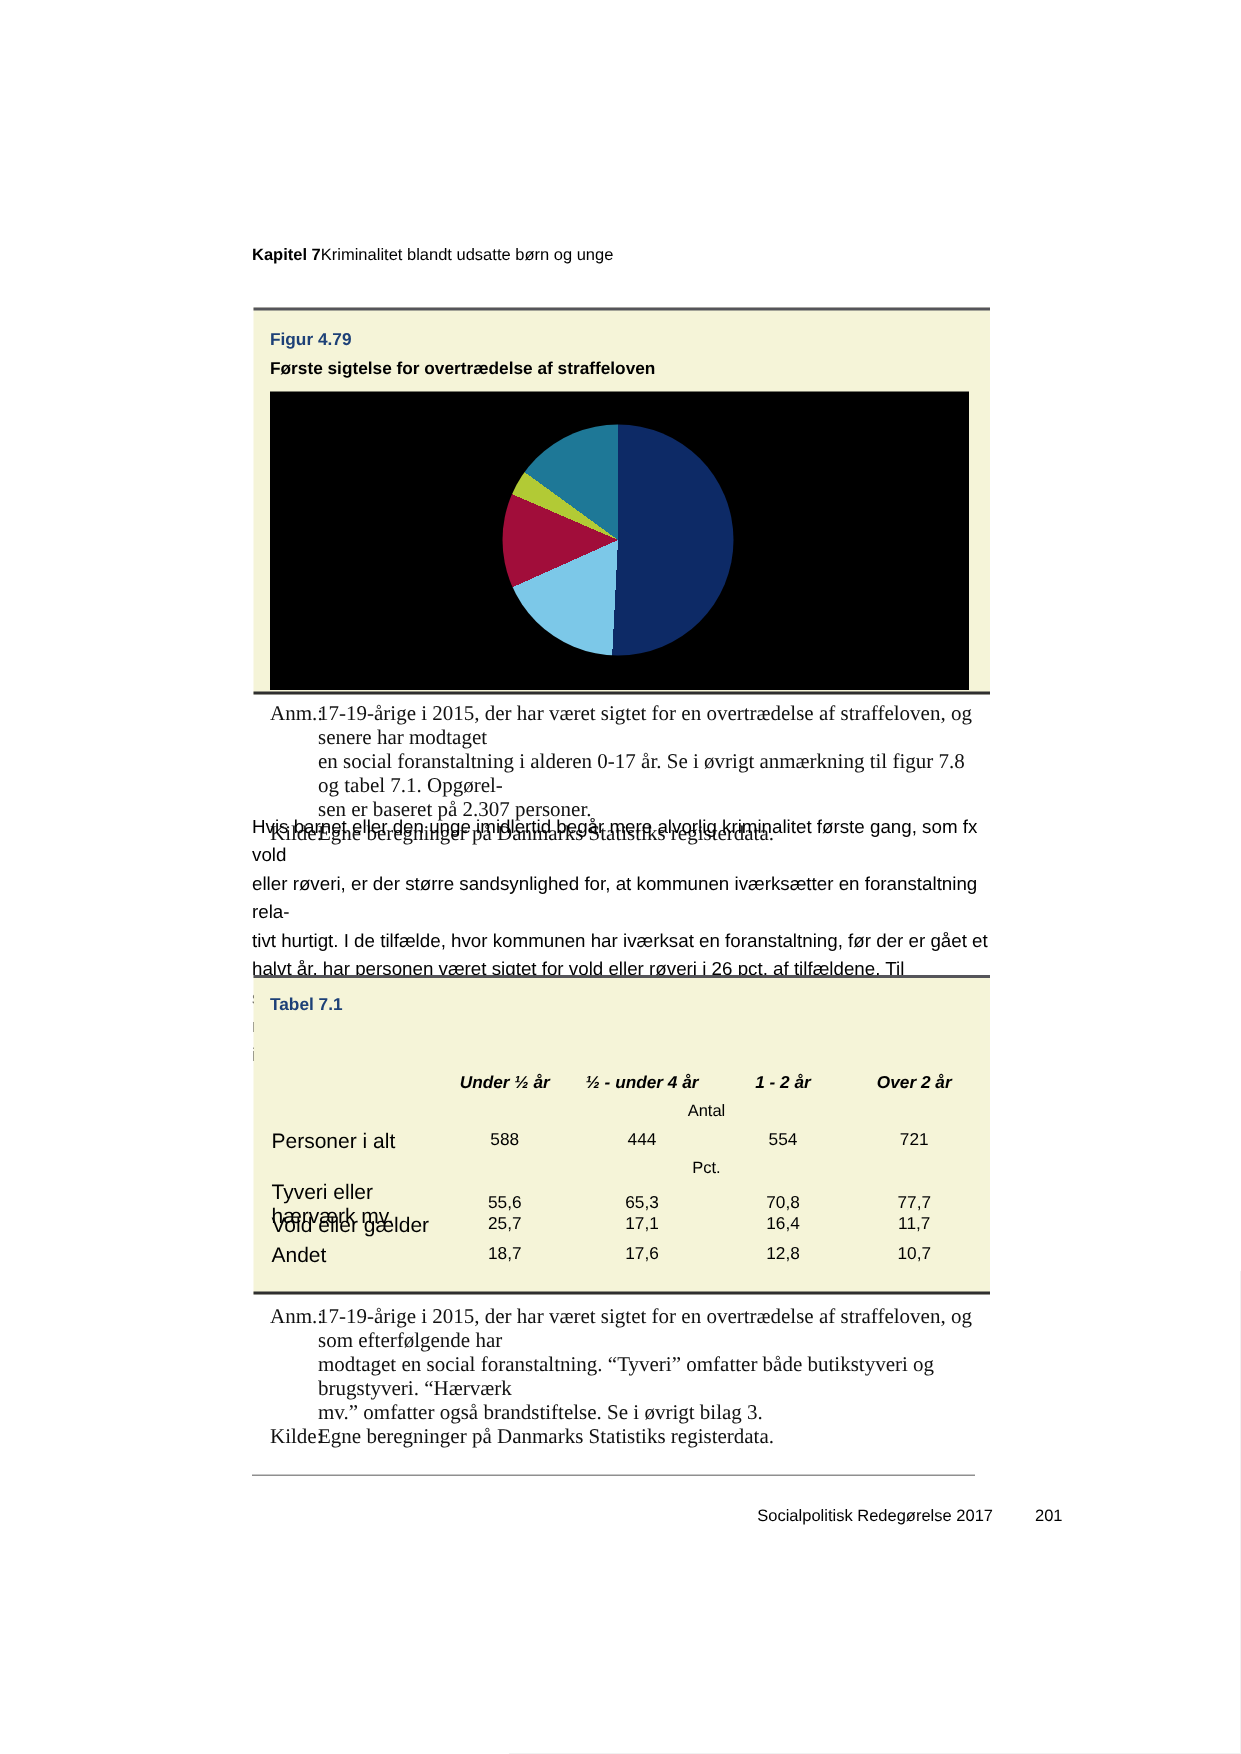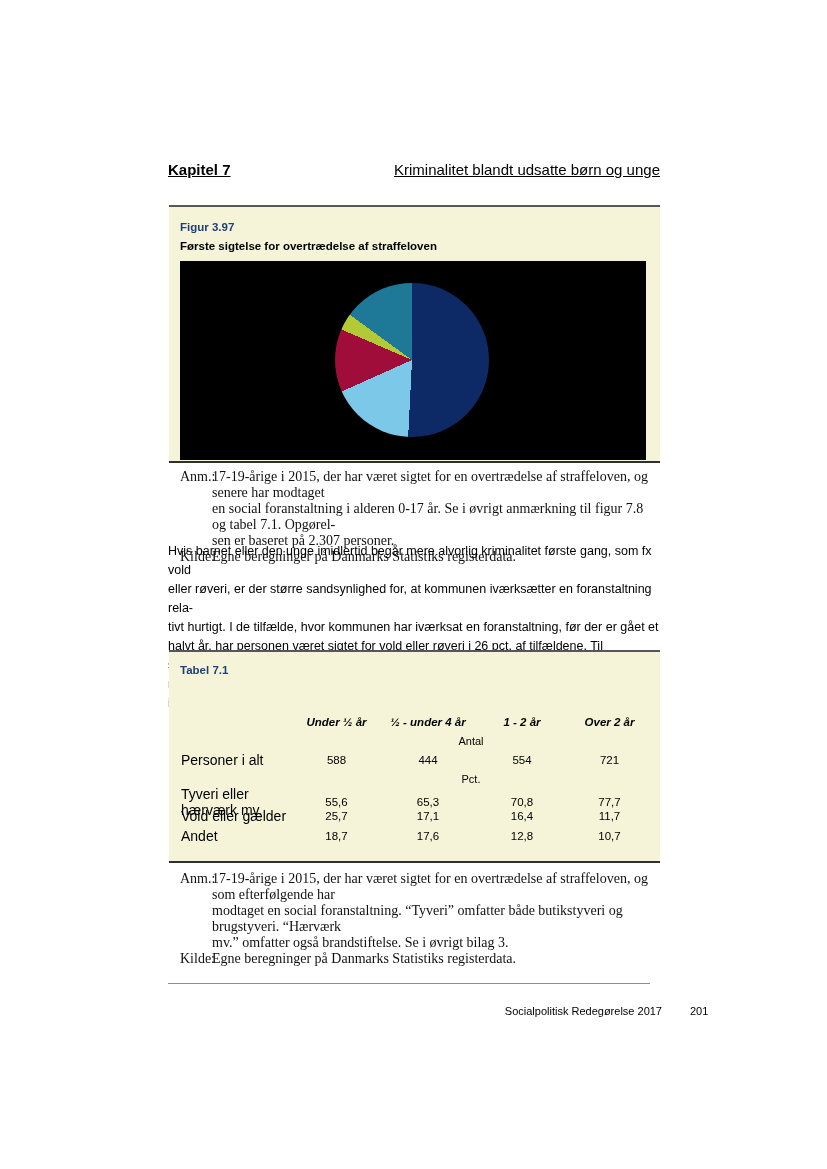"Kapitel 7" .pg-header { font-size: 15px -> 11px; justify-content: space-between -> none; text-decoration: underline -> none }
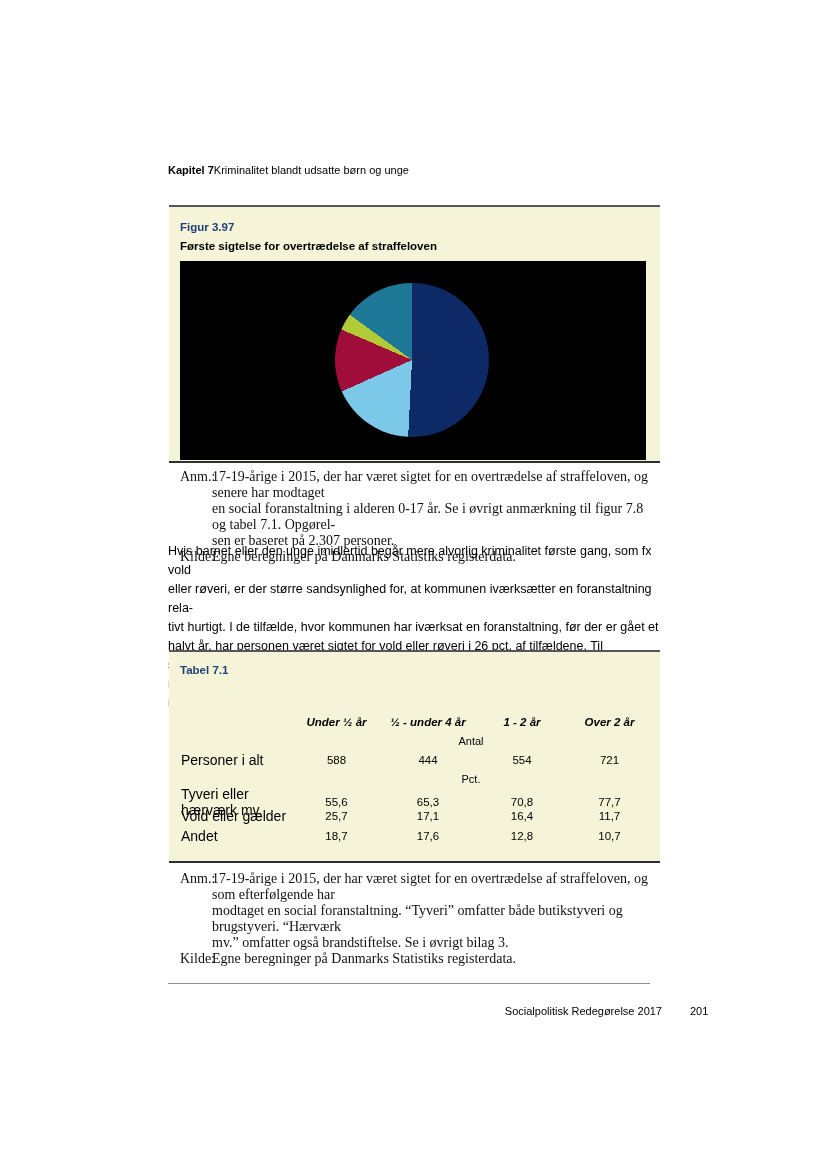"Figur 3.97" div.box-label { text: 3.97 -> 4.79 }
